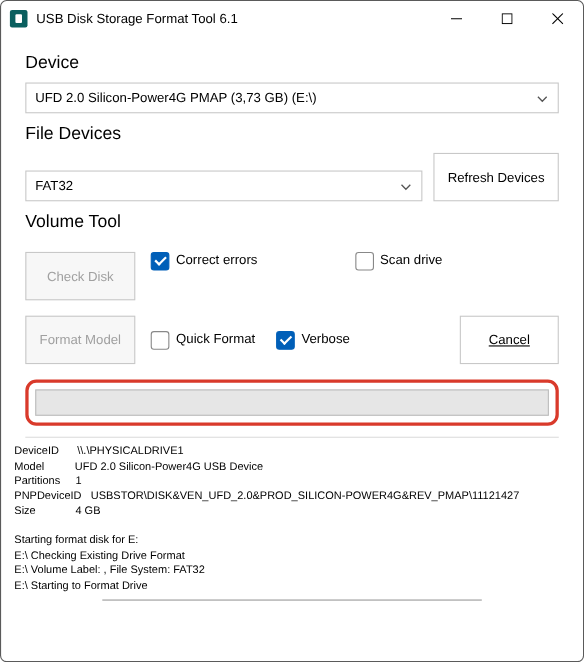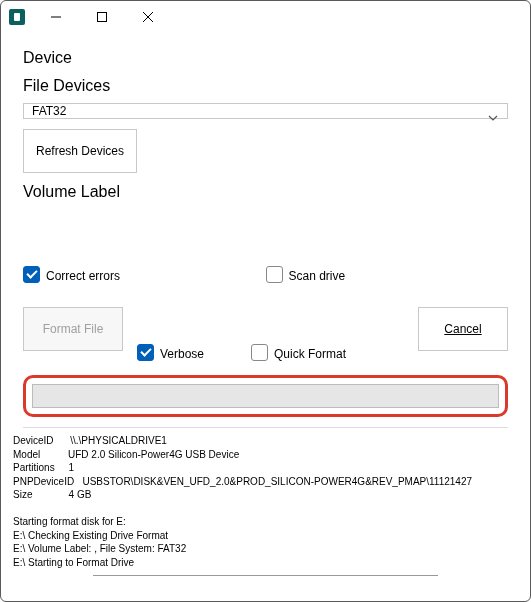"USB Disk Storage Format Tool" div.title { html: none -> <div>USB Disk Storage Format Tool 6.1</div> }
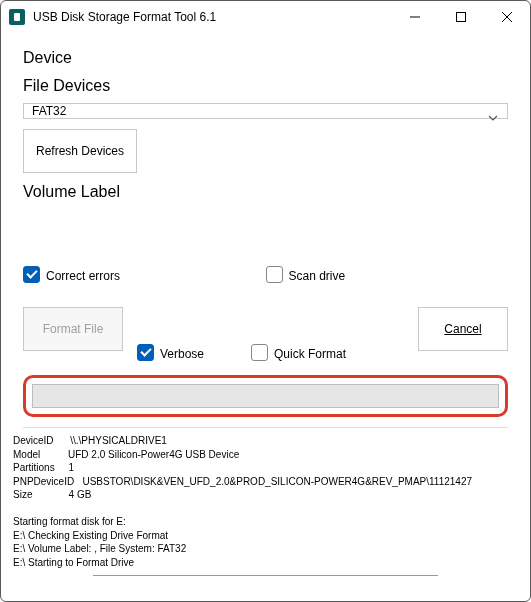"UFD 2.0 Silicon-Power4G PMAP (3,73" div.select { html: none -> <div> <span>UFD 2.0 Silicon-Power4G PMAP (3,73 GB) (E:\)</span> <span><svg> <polyline></polyline> </svg></span> </div> }
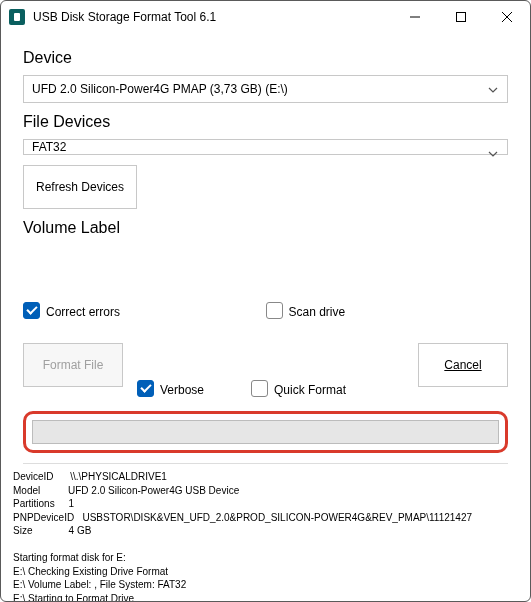"FAT32" .row { align-items: flex-start -> flex-end; flex-direction: column -> none }
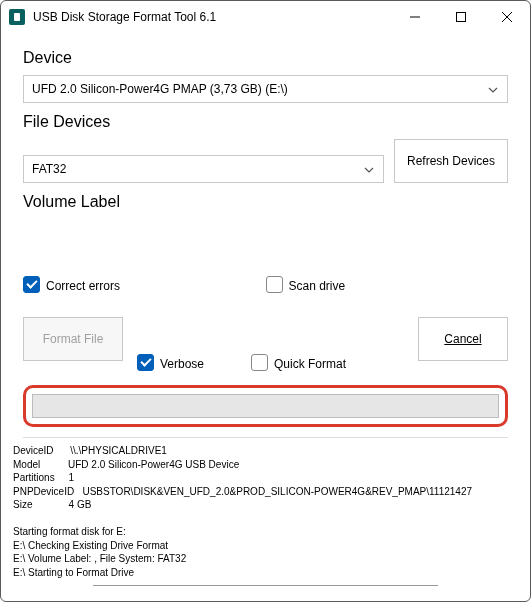"Volume Label" div.lbl { text: Label -> Tool }
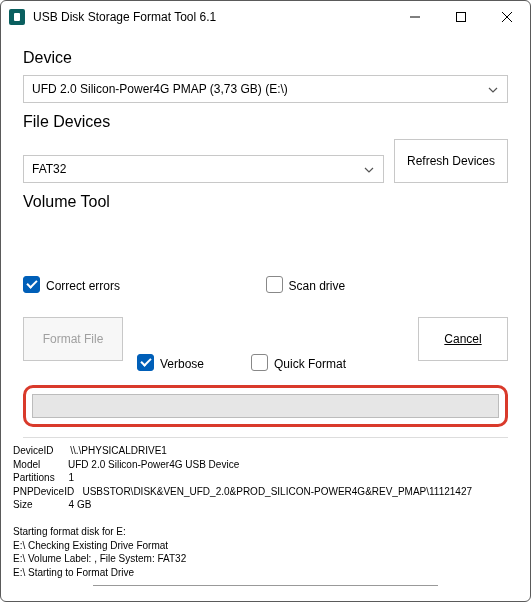"Correct errors" .chk { align-items: flex-end -> flex-start; margin-top: 47px -> none }
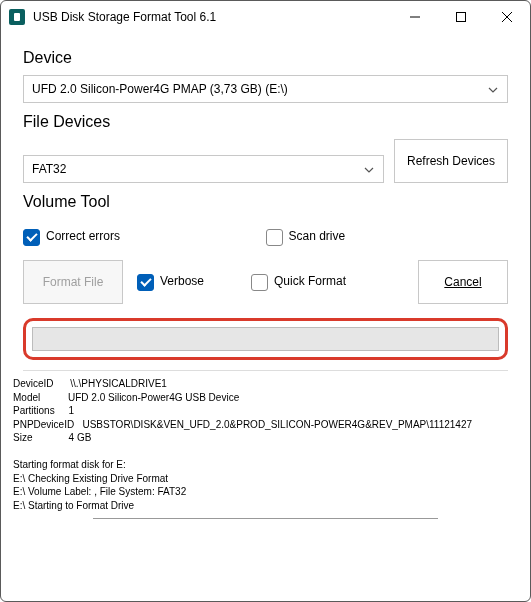"Check Disk" button.btn { html: none -> <button>Check Disk</button> }
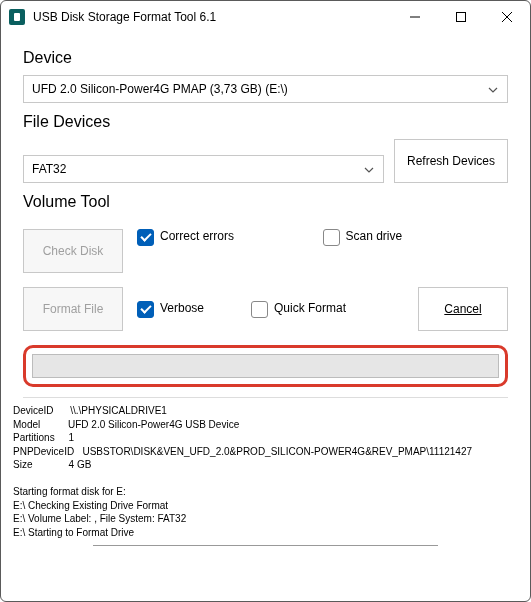"Format File" button.btn { text: File -> Model }
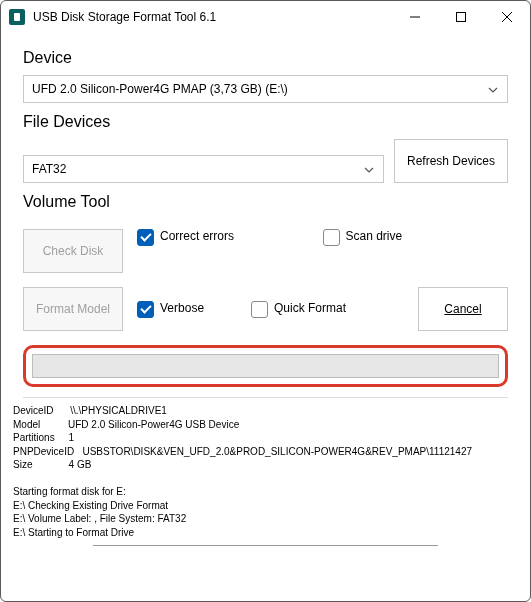"Verbose" div.chk { order: before "Quick Format" -> after "Quick Format" }
